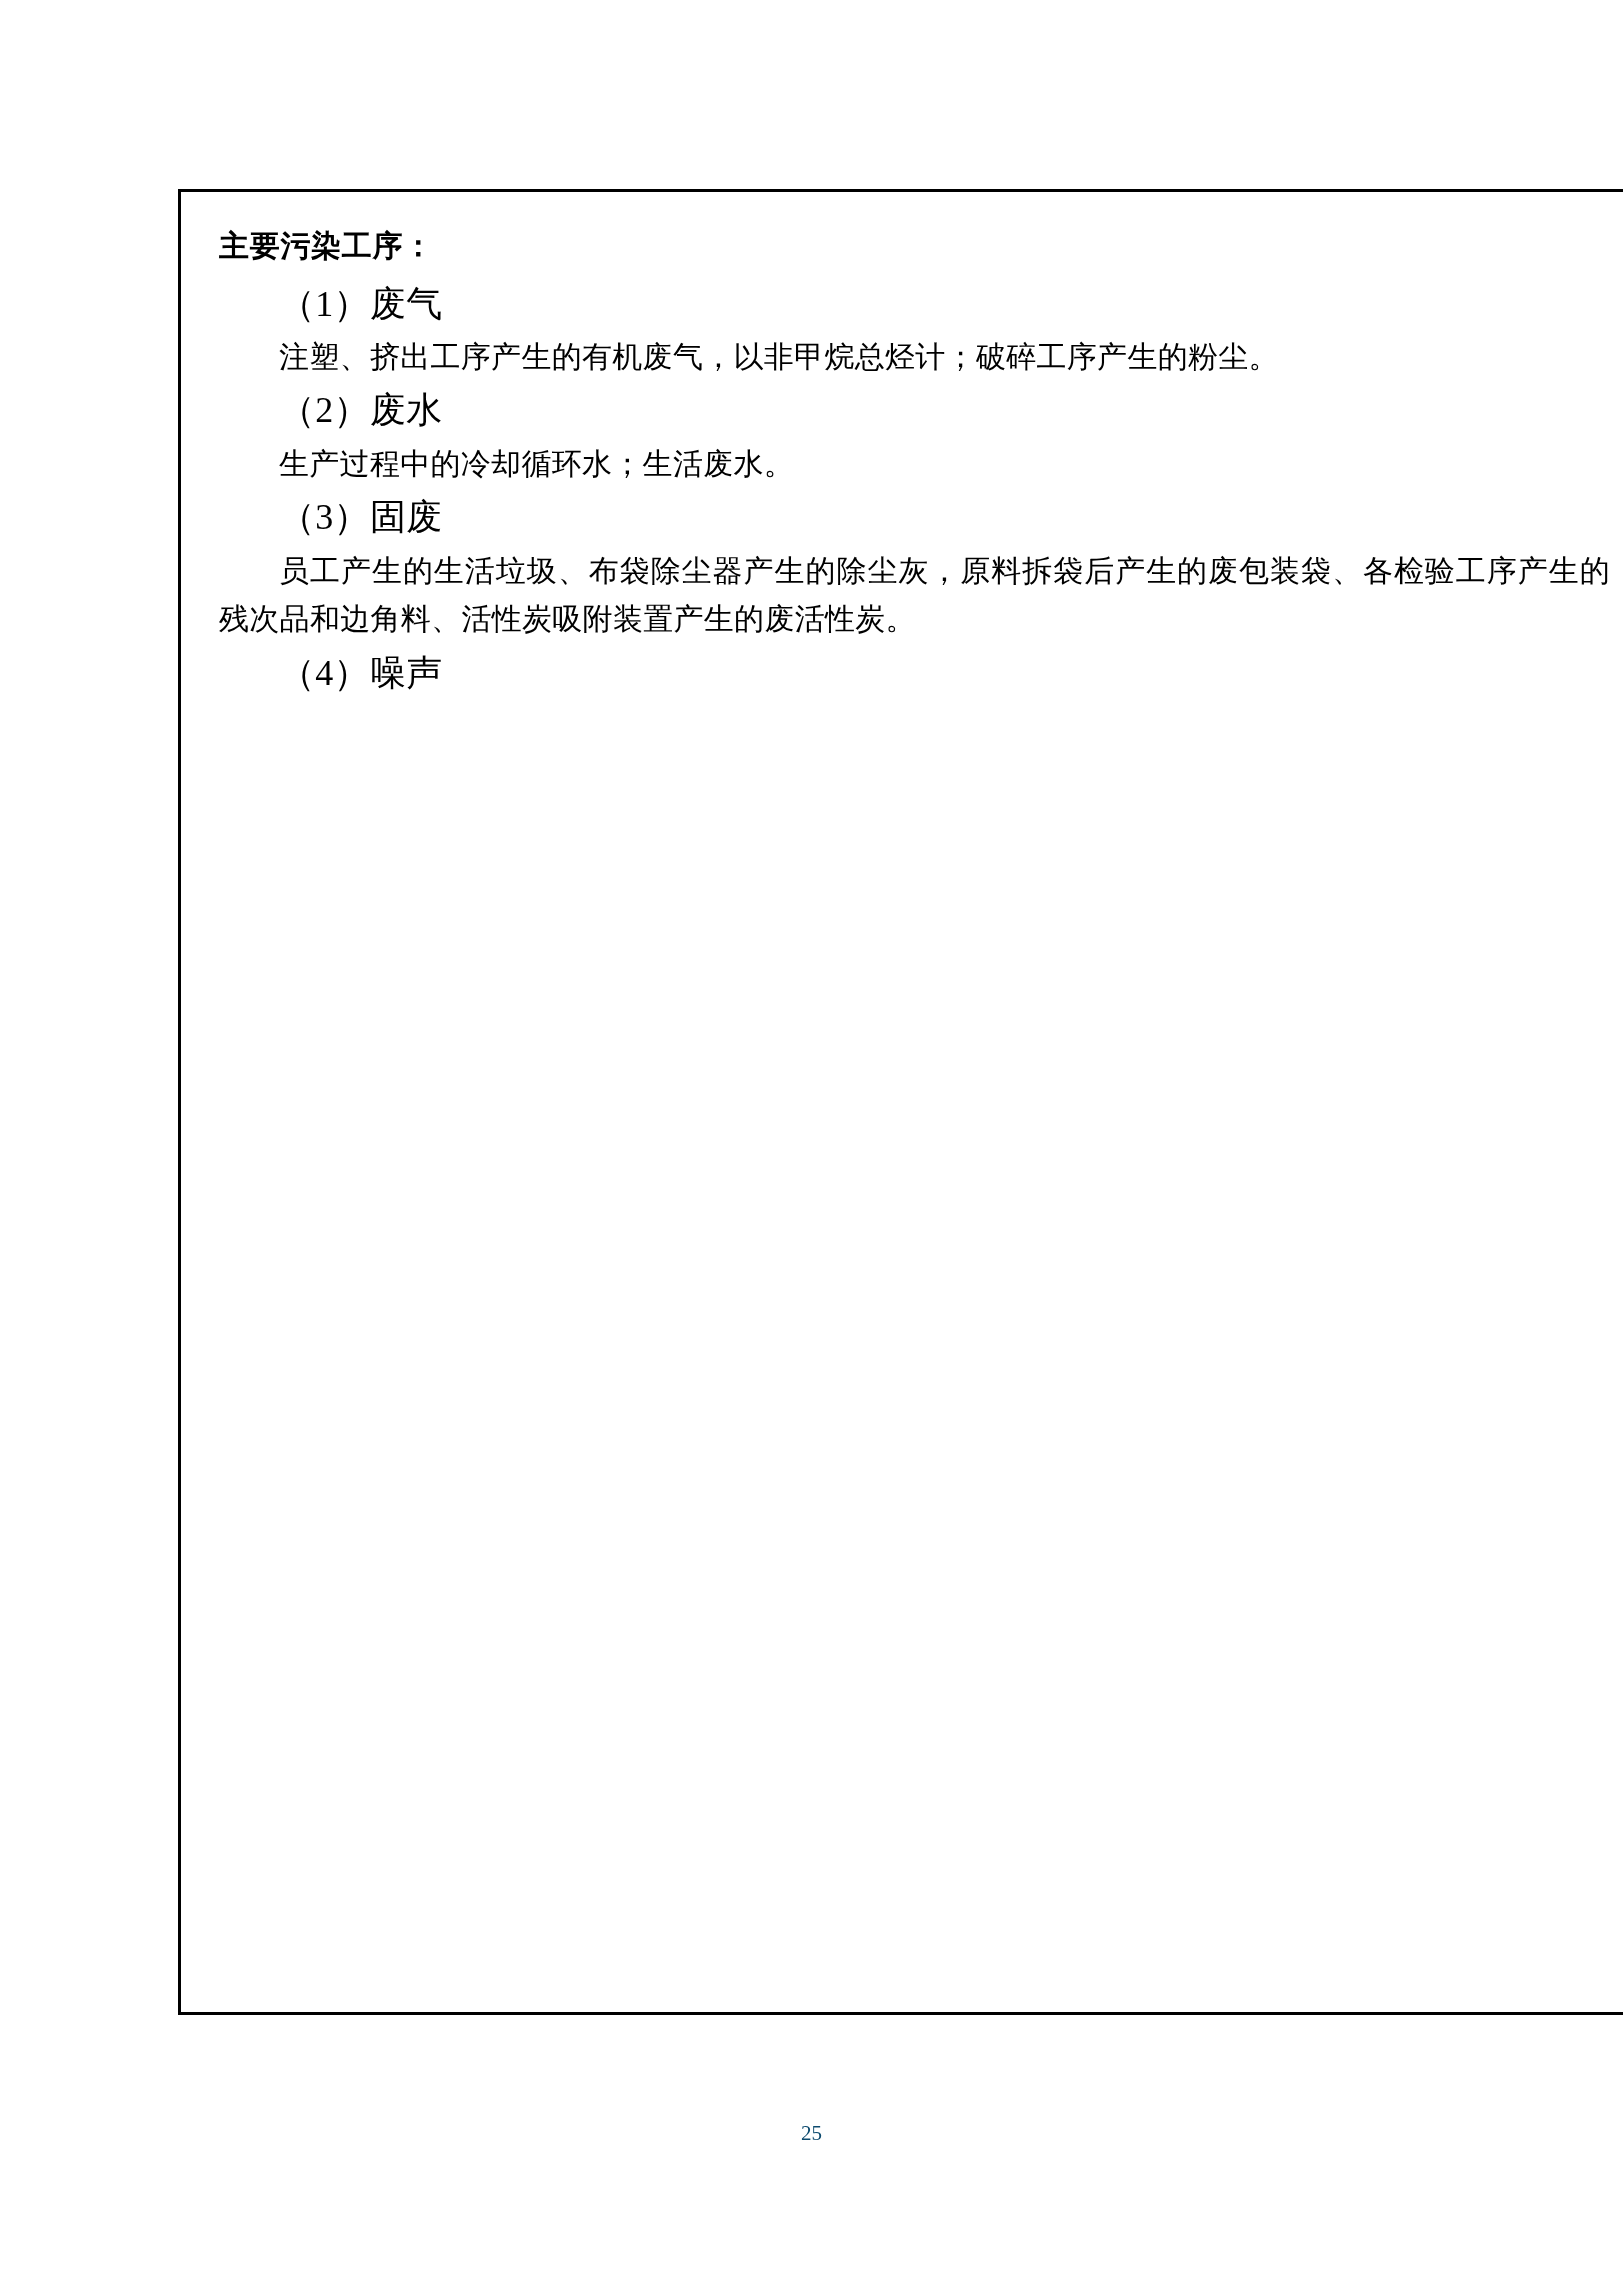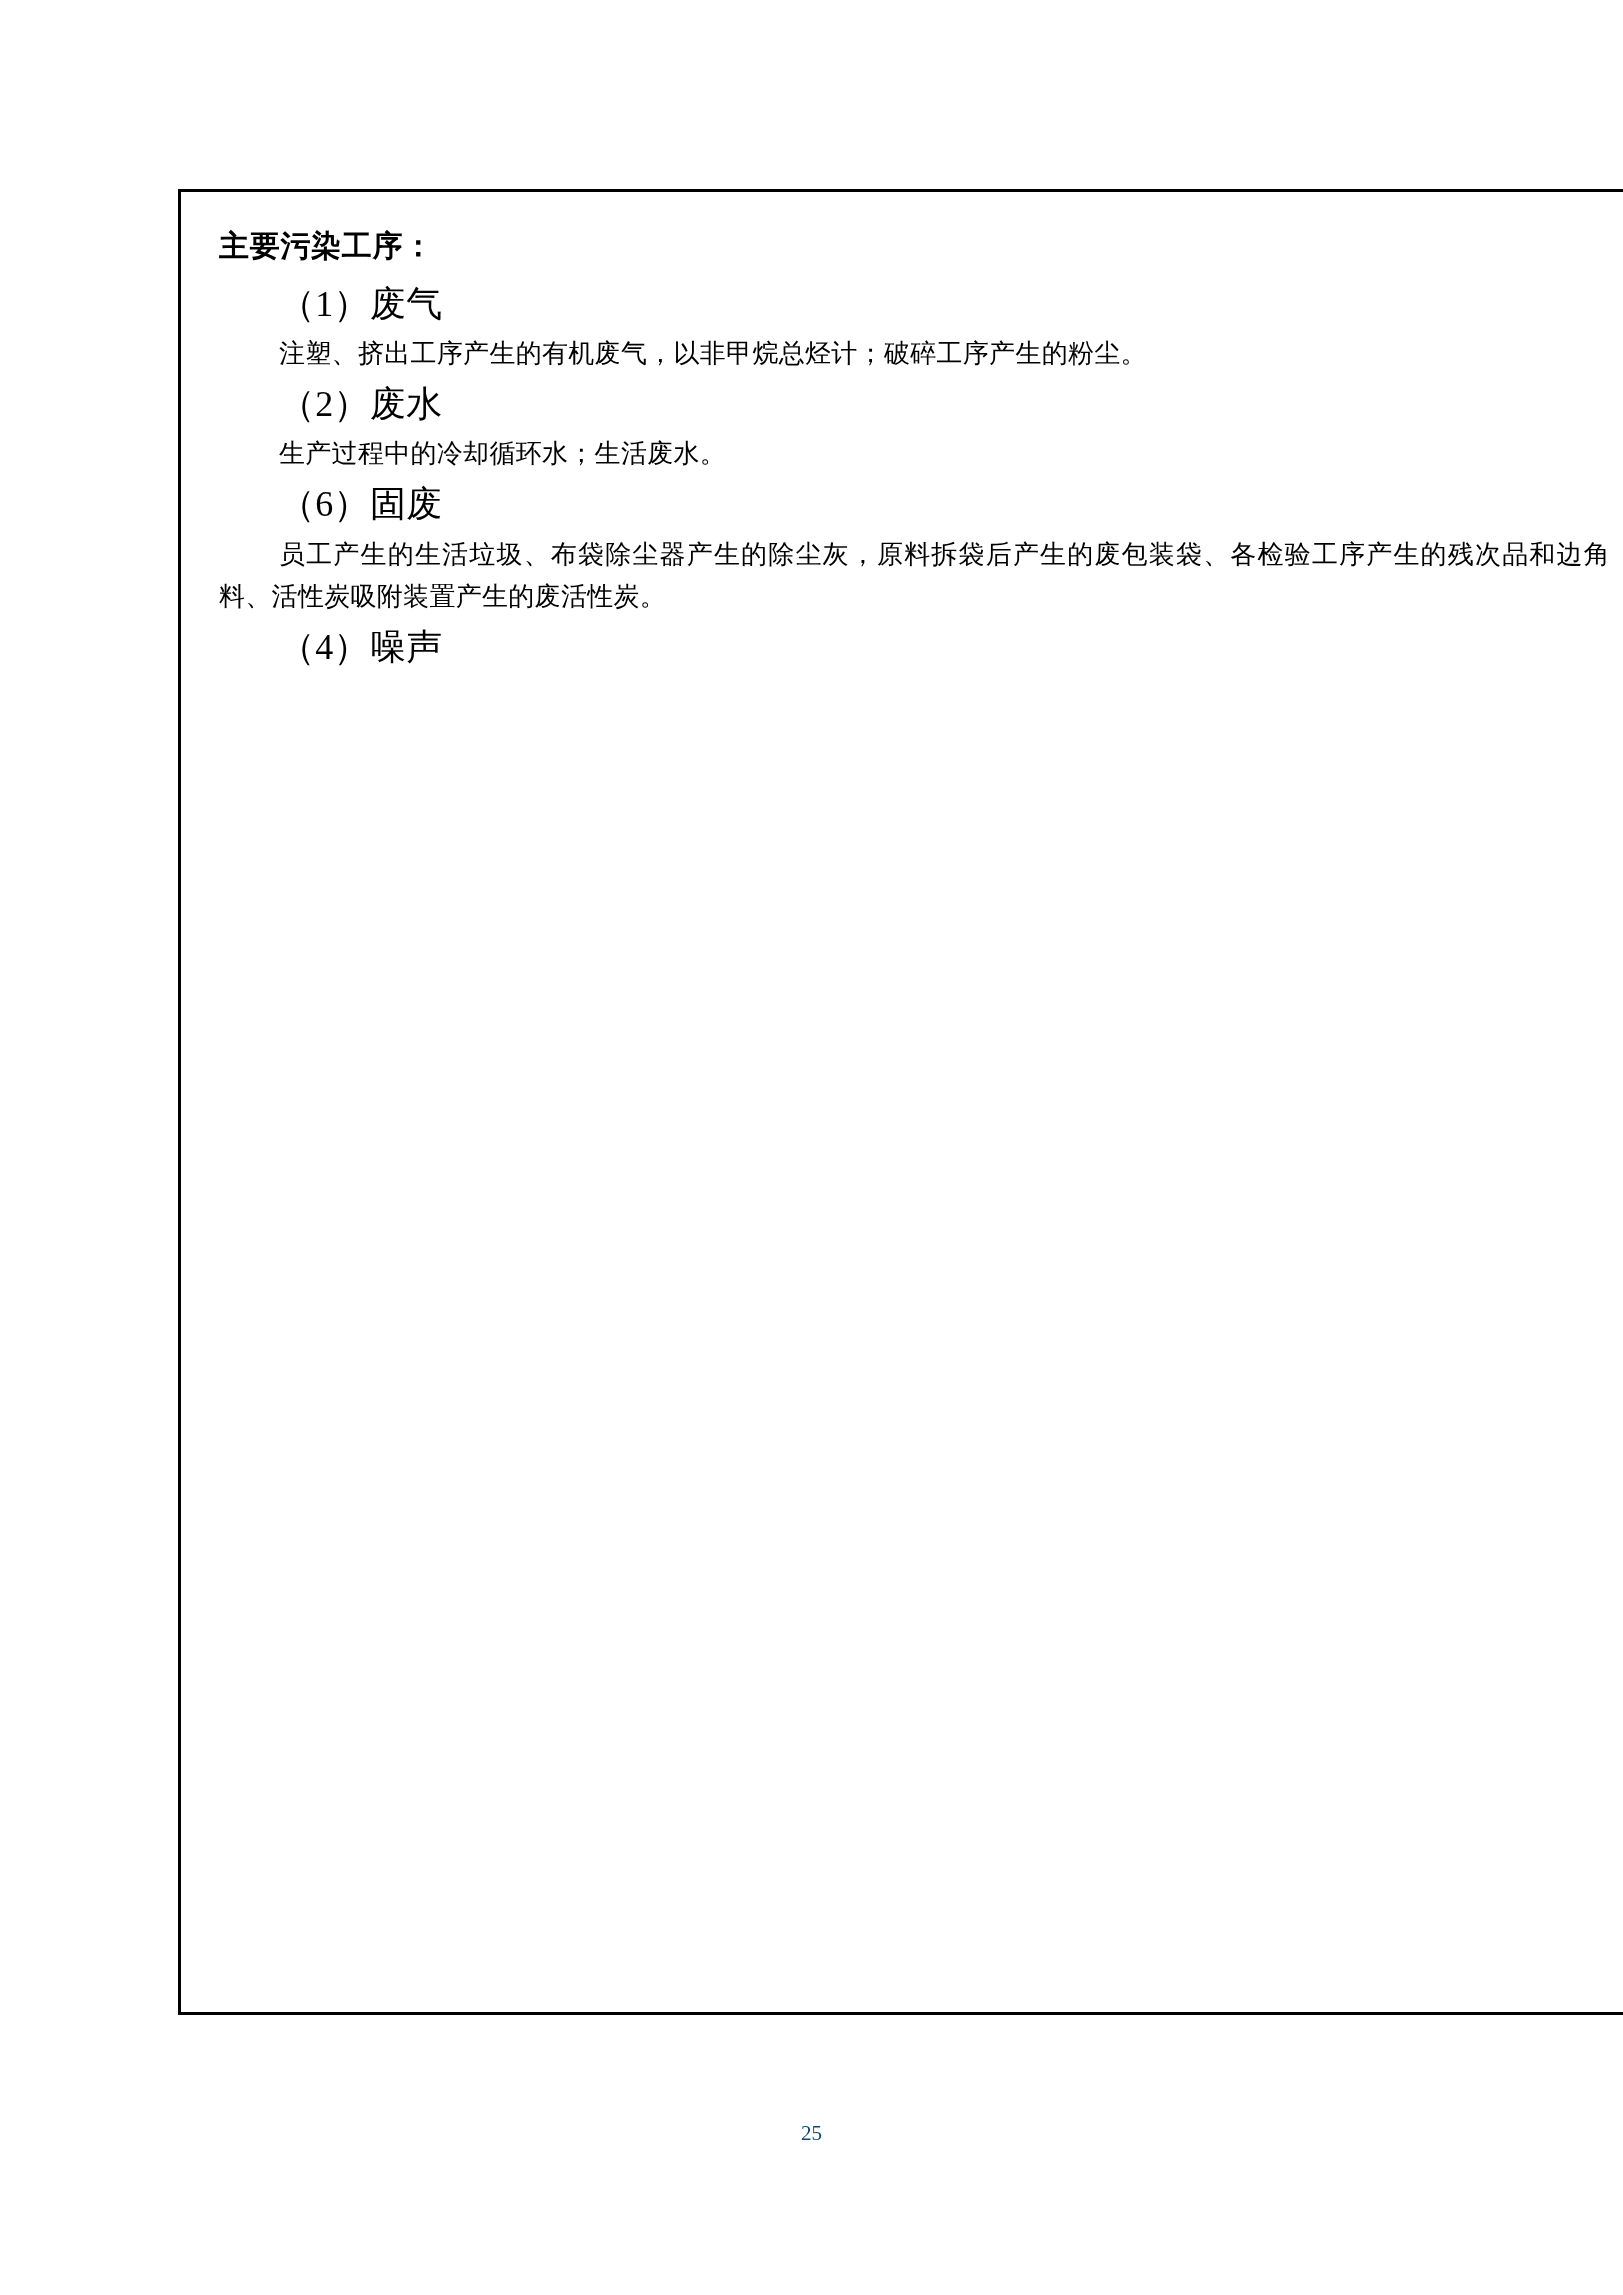"注塑、挤出工序产生的有机废气，以非甲烷总烃计；破碎工序产生的粉尘。" .para { font-size: 26px -> 30px }
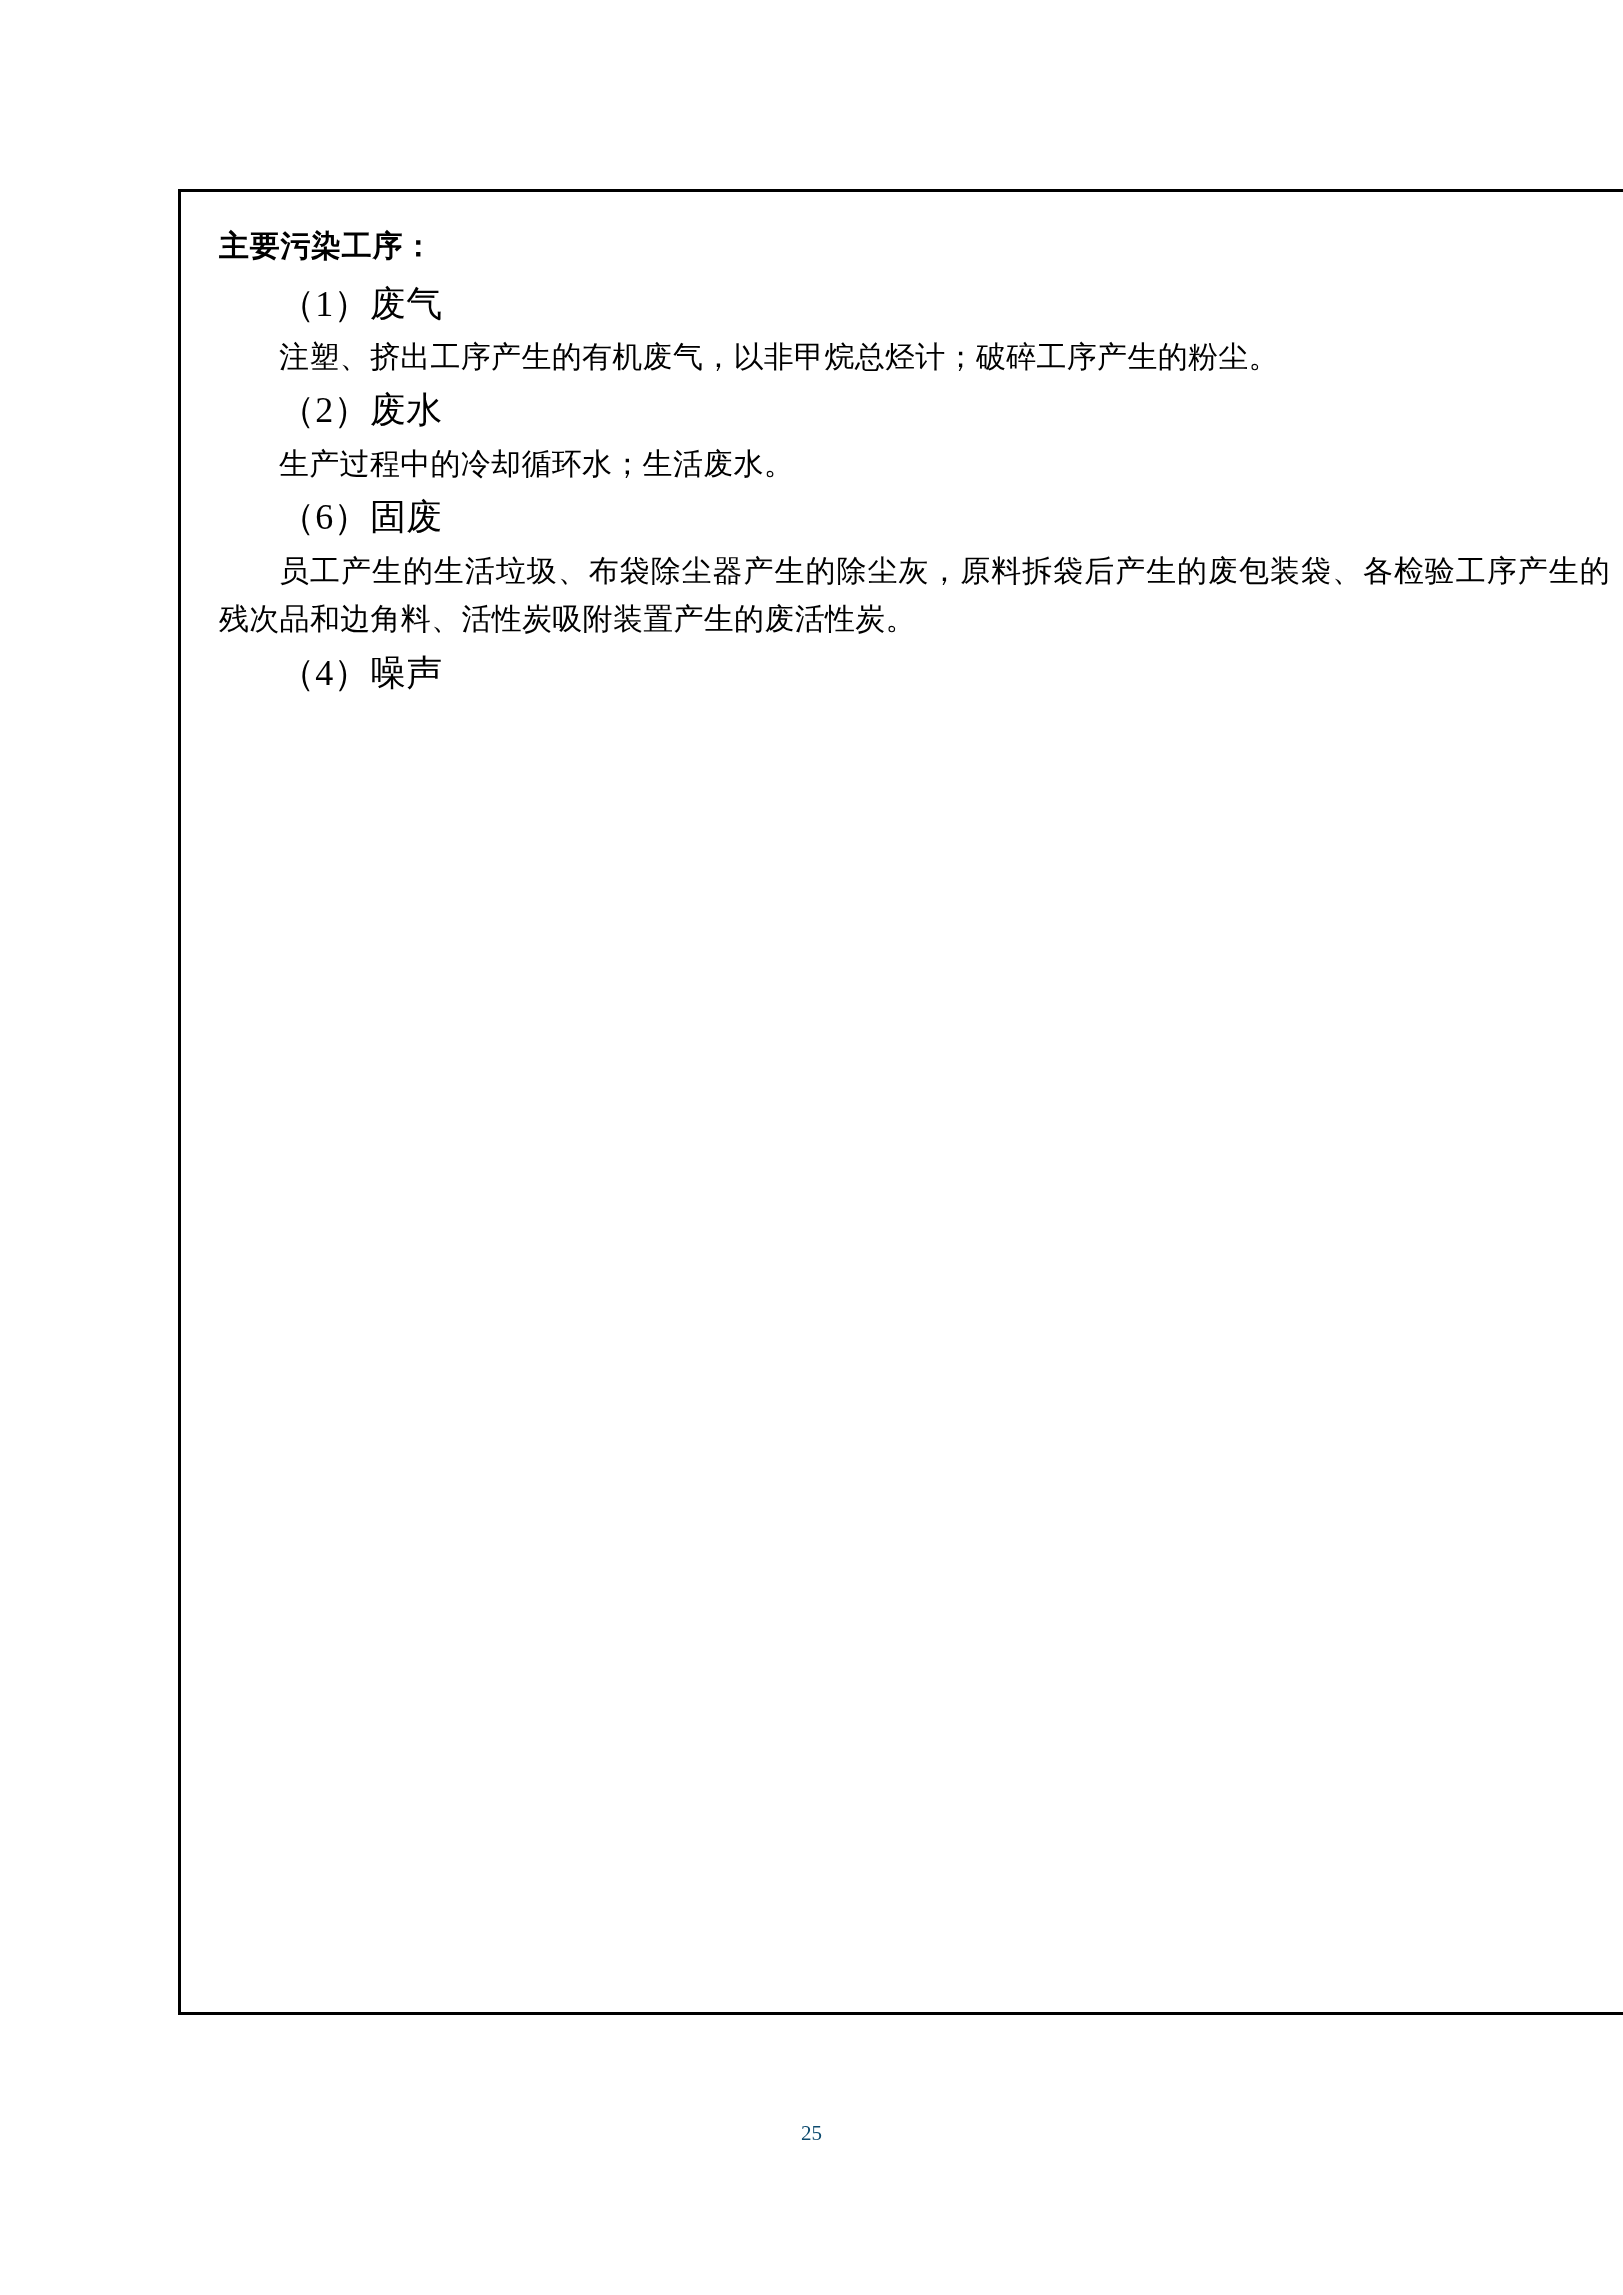"（6）固废" p.label-line { text: 6 -> 3 }
